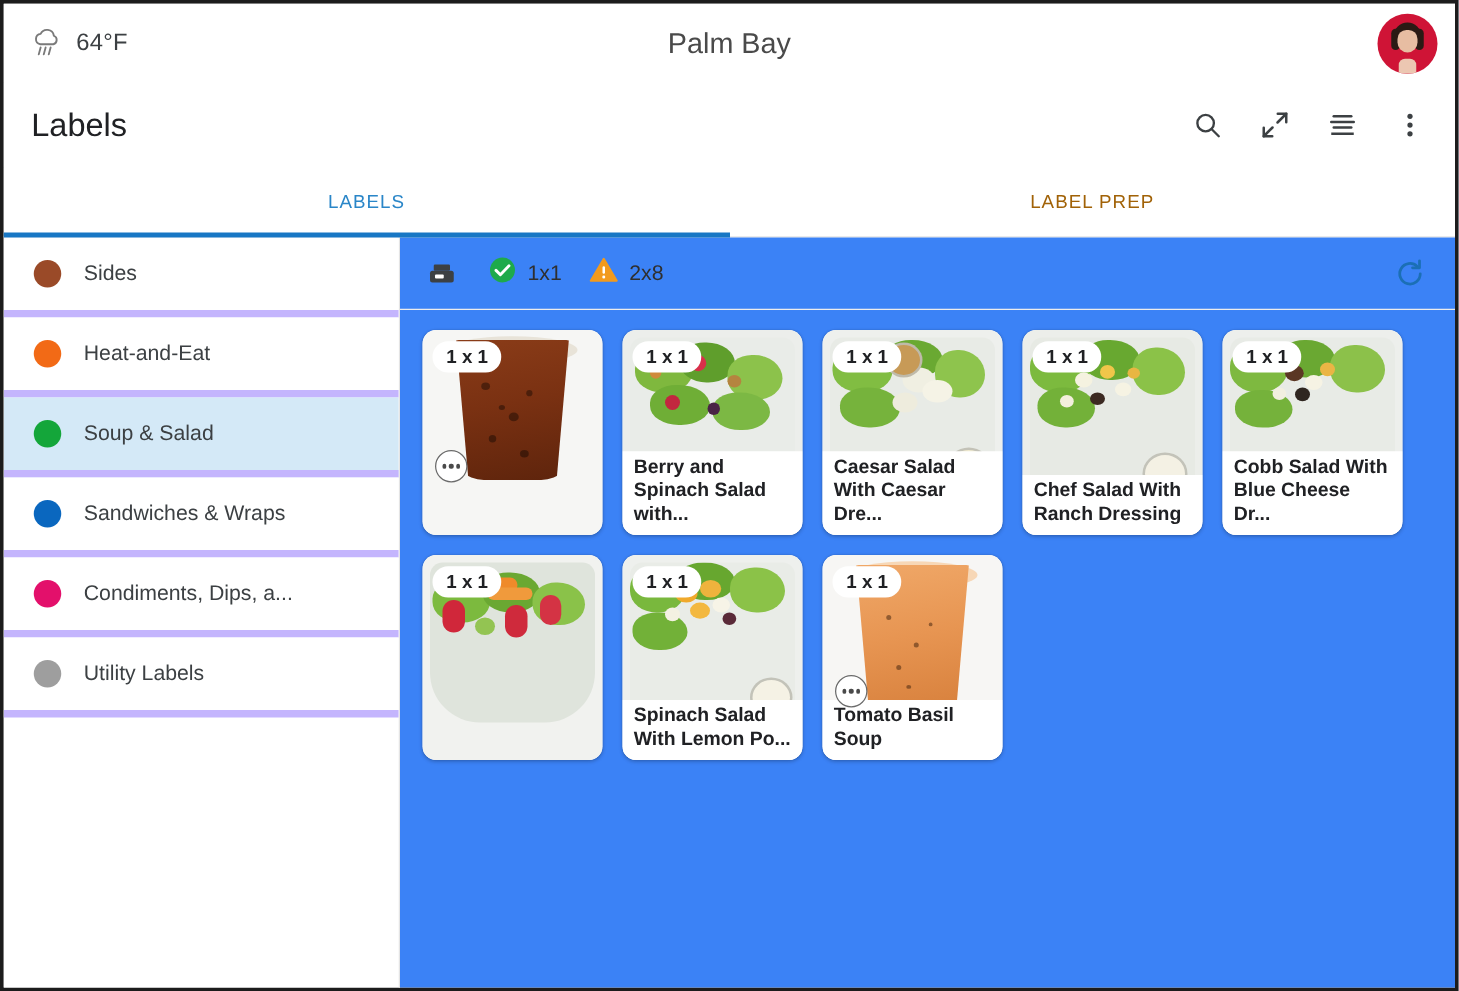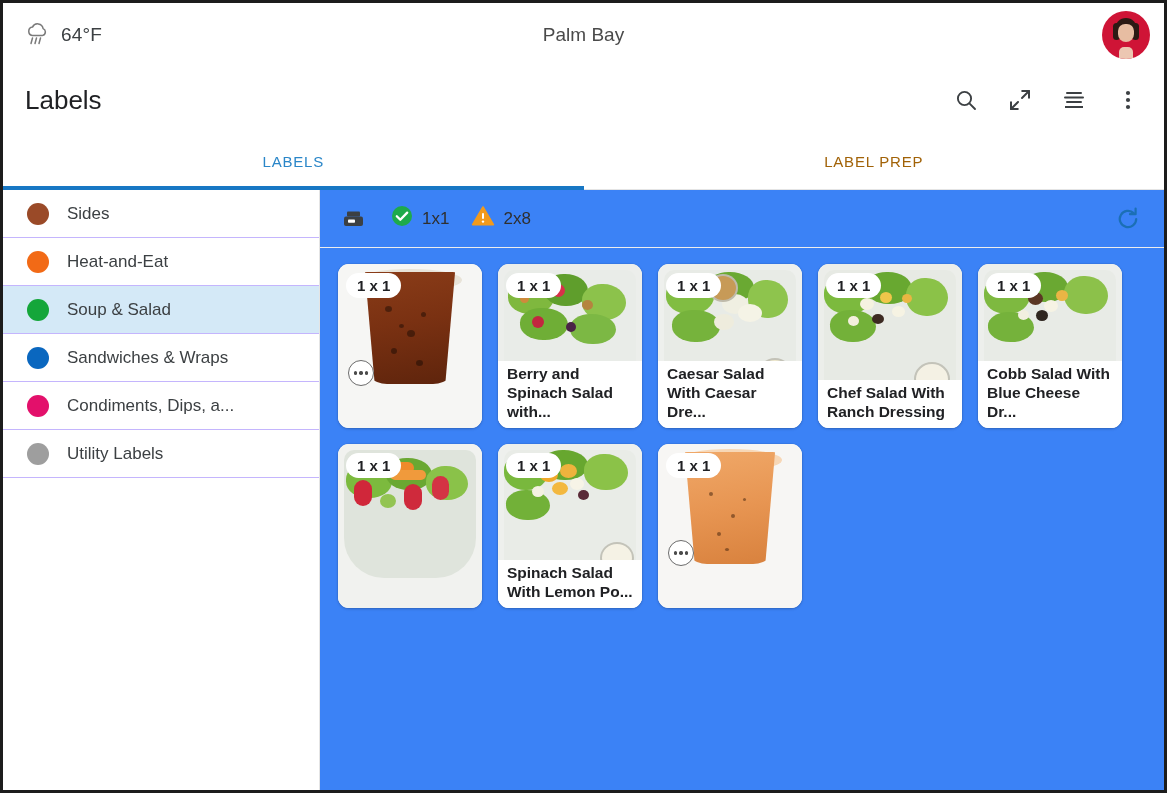"Palm Bay" .topbar-title { font-size: 19px -> 23px }
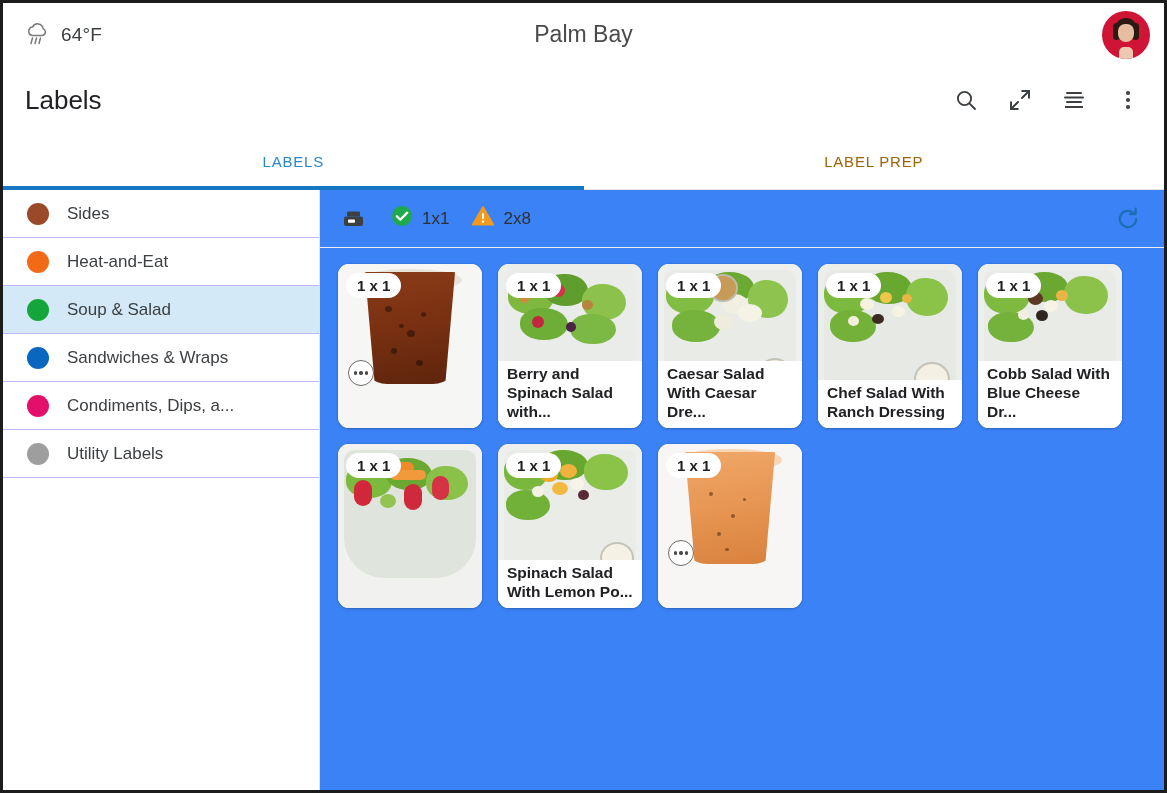"Sides" .side-item { border-bottom: 1px solid #c4b5fd -> 6px solid #c4b5fd; height: 48px -> 64px }
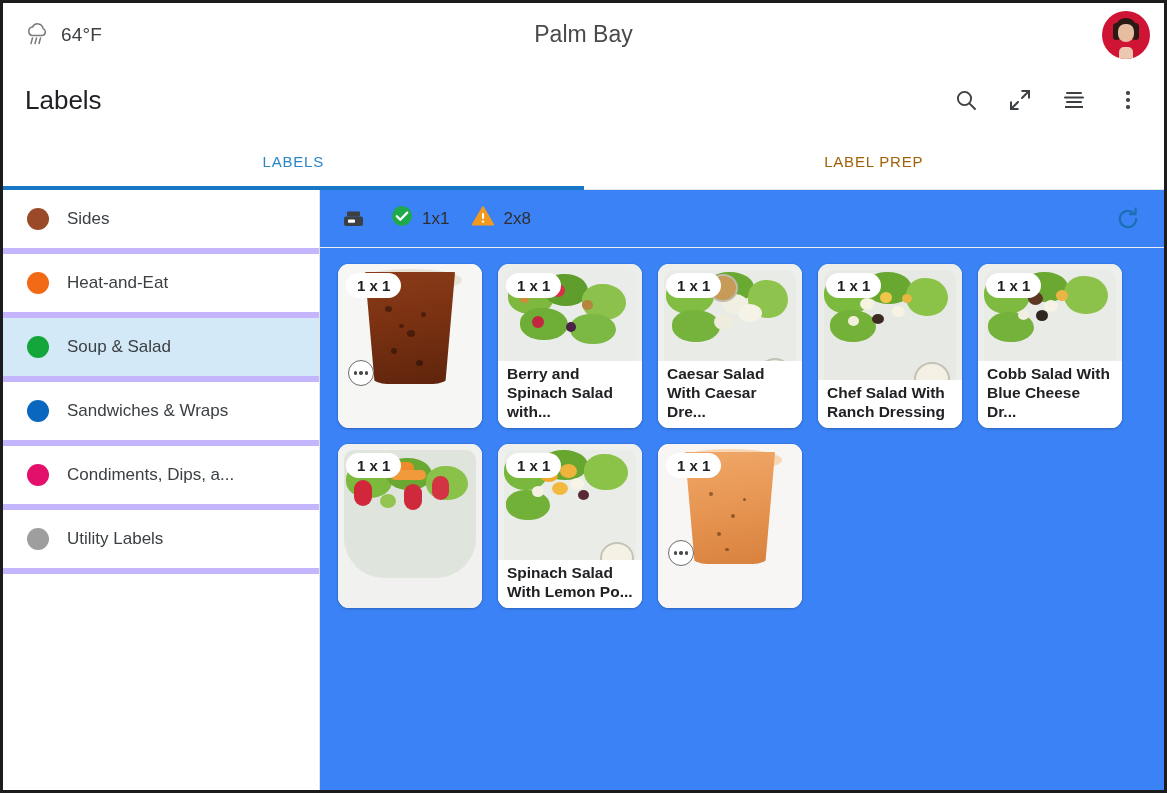"Tomato Basil Soup" div.card-title { html: none -> <div>Tomato Basil Soup</div> }
